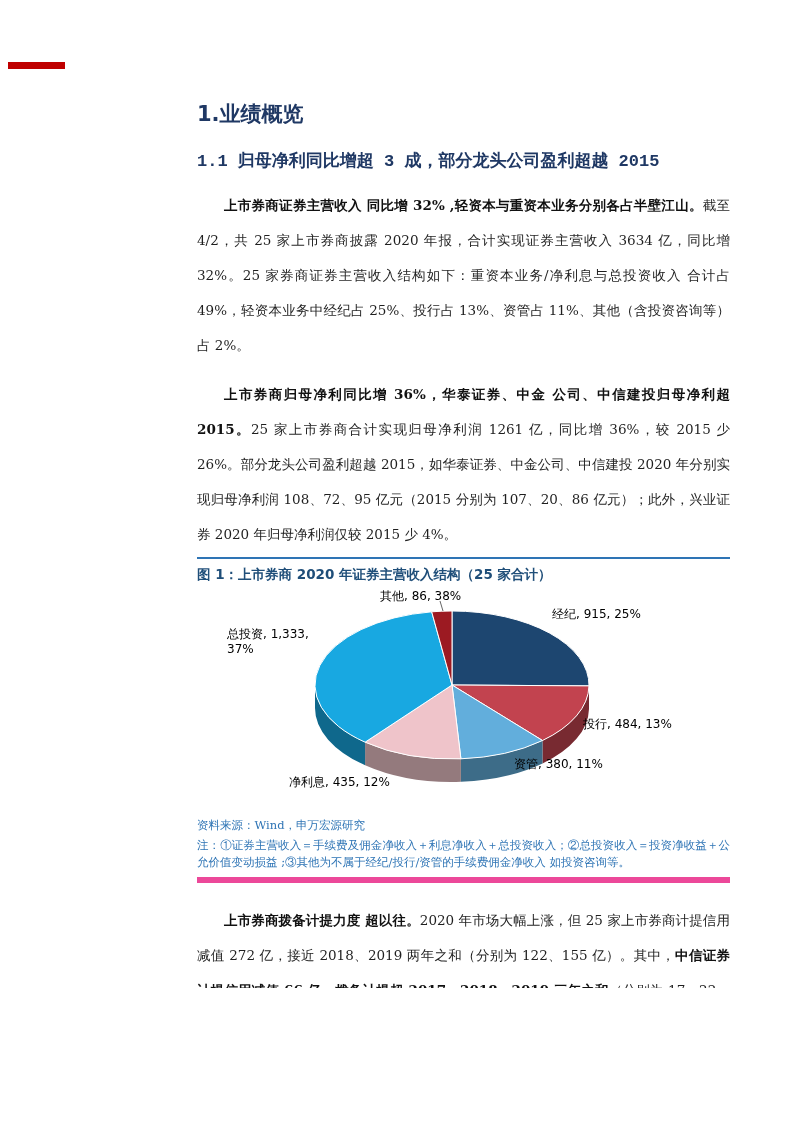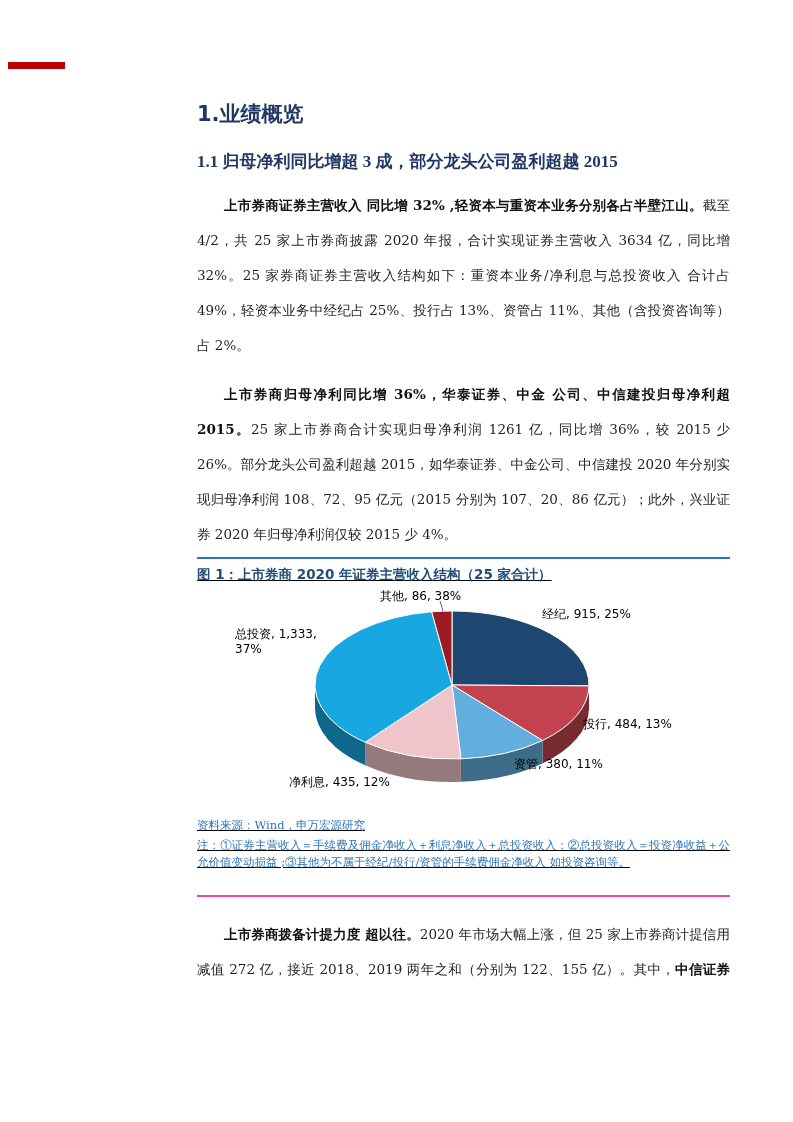"1.1 归母净利同比增超 3 成，部分龙头公司盈利超越 2015" h2.sub { font-family: Liberation Serif, serif -> Liberation Mono, monospace }
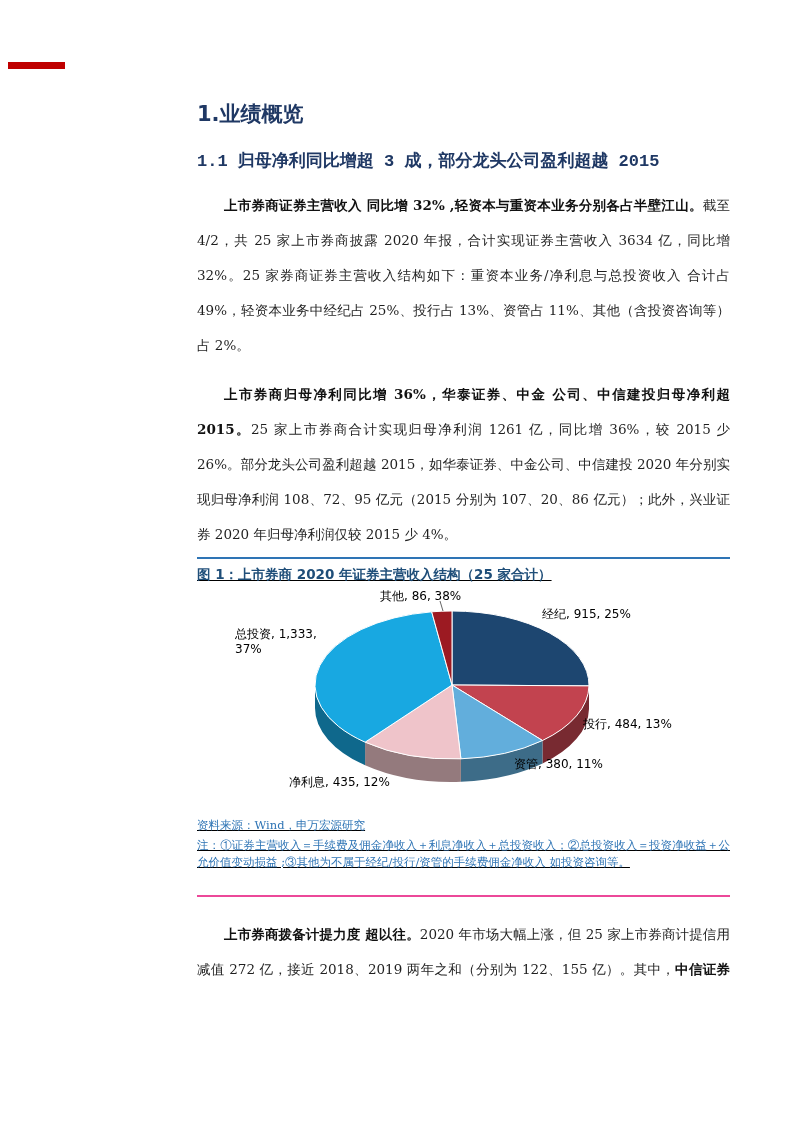"图 1：上市券商 2020 年证券主营收入结构（25 家合计）" .figure { border-bottom: 2px solid #ec4899 -> 6px solid #ec4899; text-decoration: underline -> none }
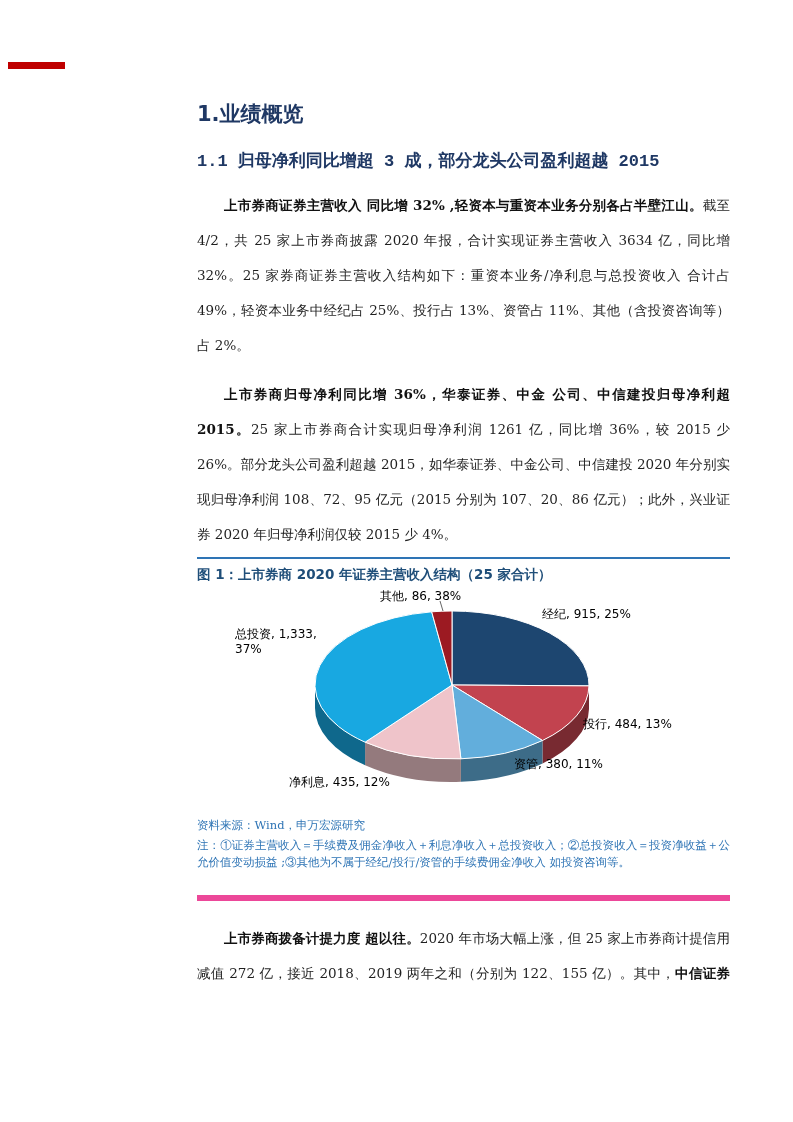"经纪, 915, 25%" .lbl-brokerage { left: 345px -> 355px }
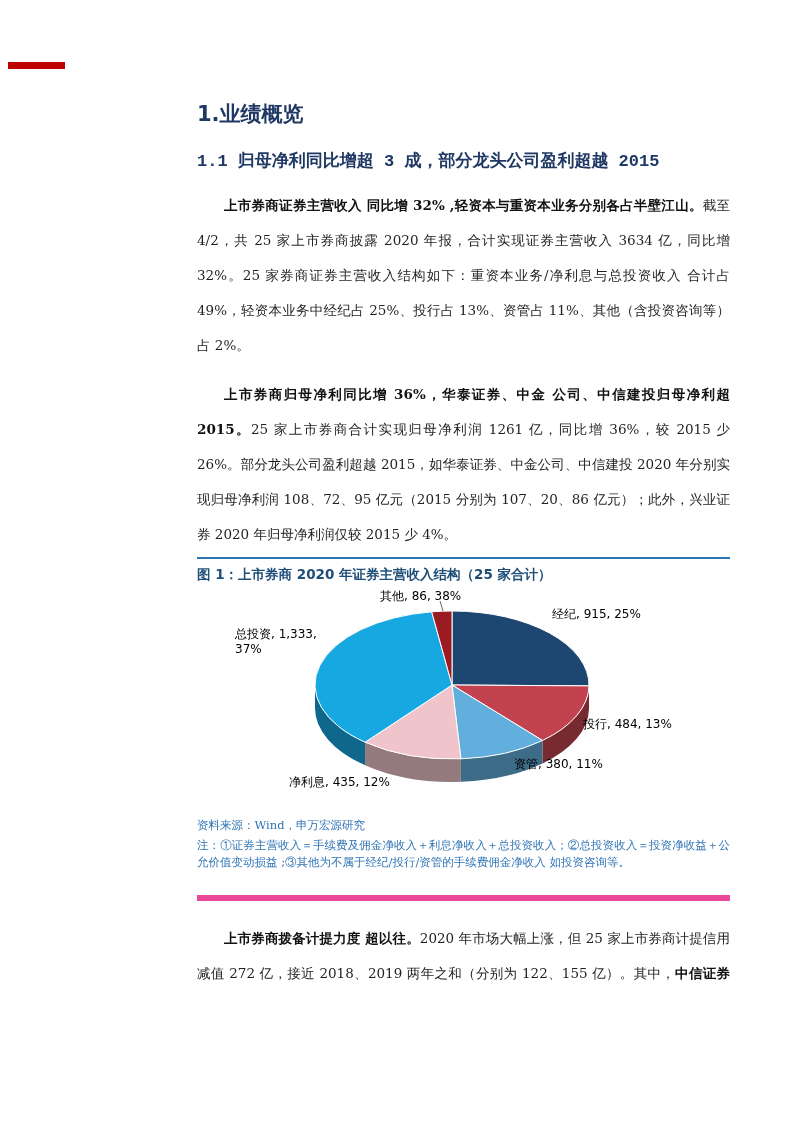"总投资, 1,333, 37%" .lbl-total-investment { left: 38px -> 30px }
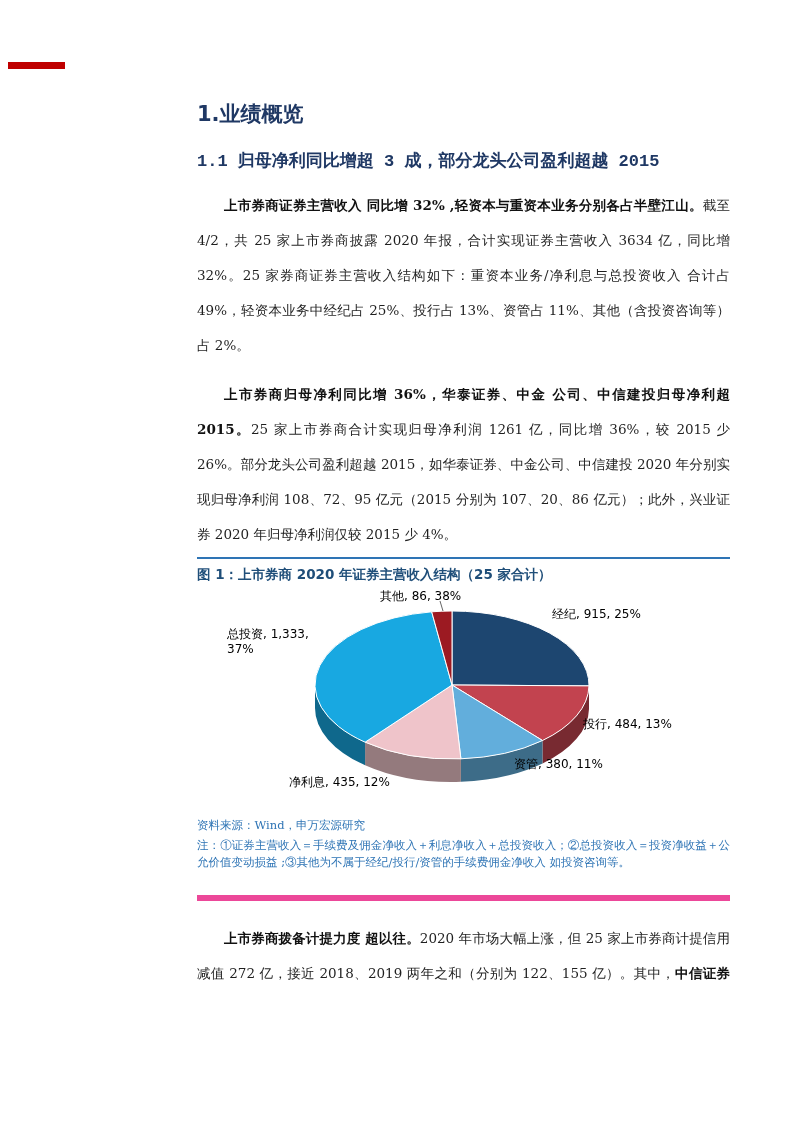"注：①证券主营收入＝手续费及佣金净收入＋利息净收入＋总投资收入；②总投资收入＝投" .fig-note { padding-bottom: 24px -> 6px }
